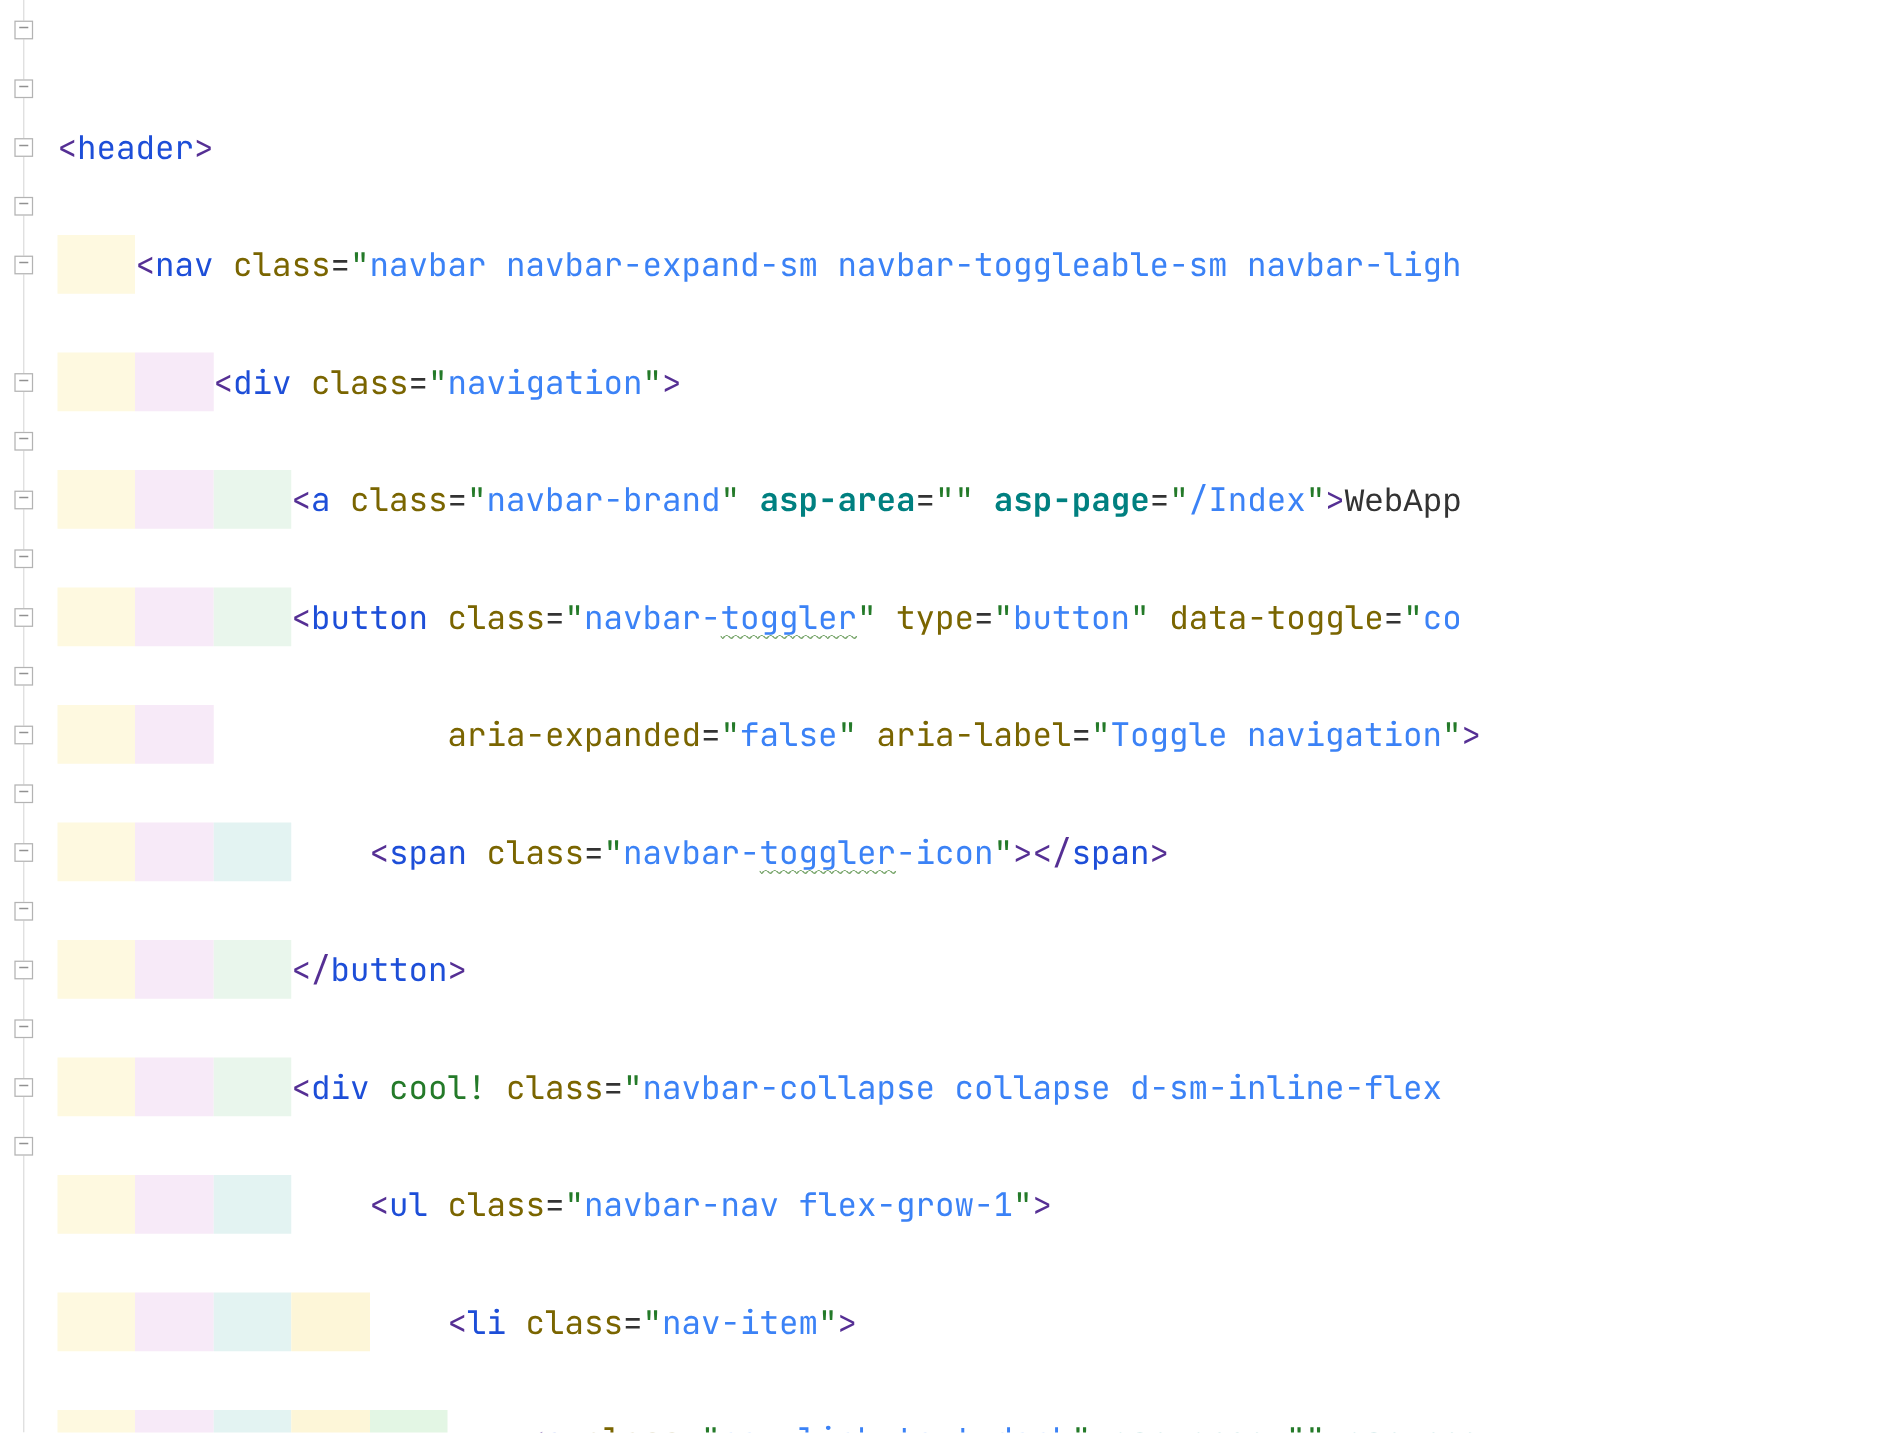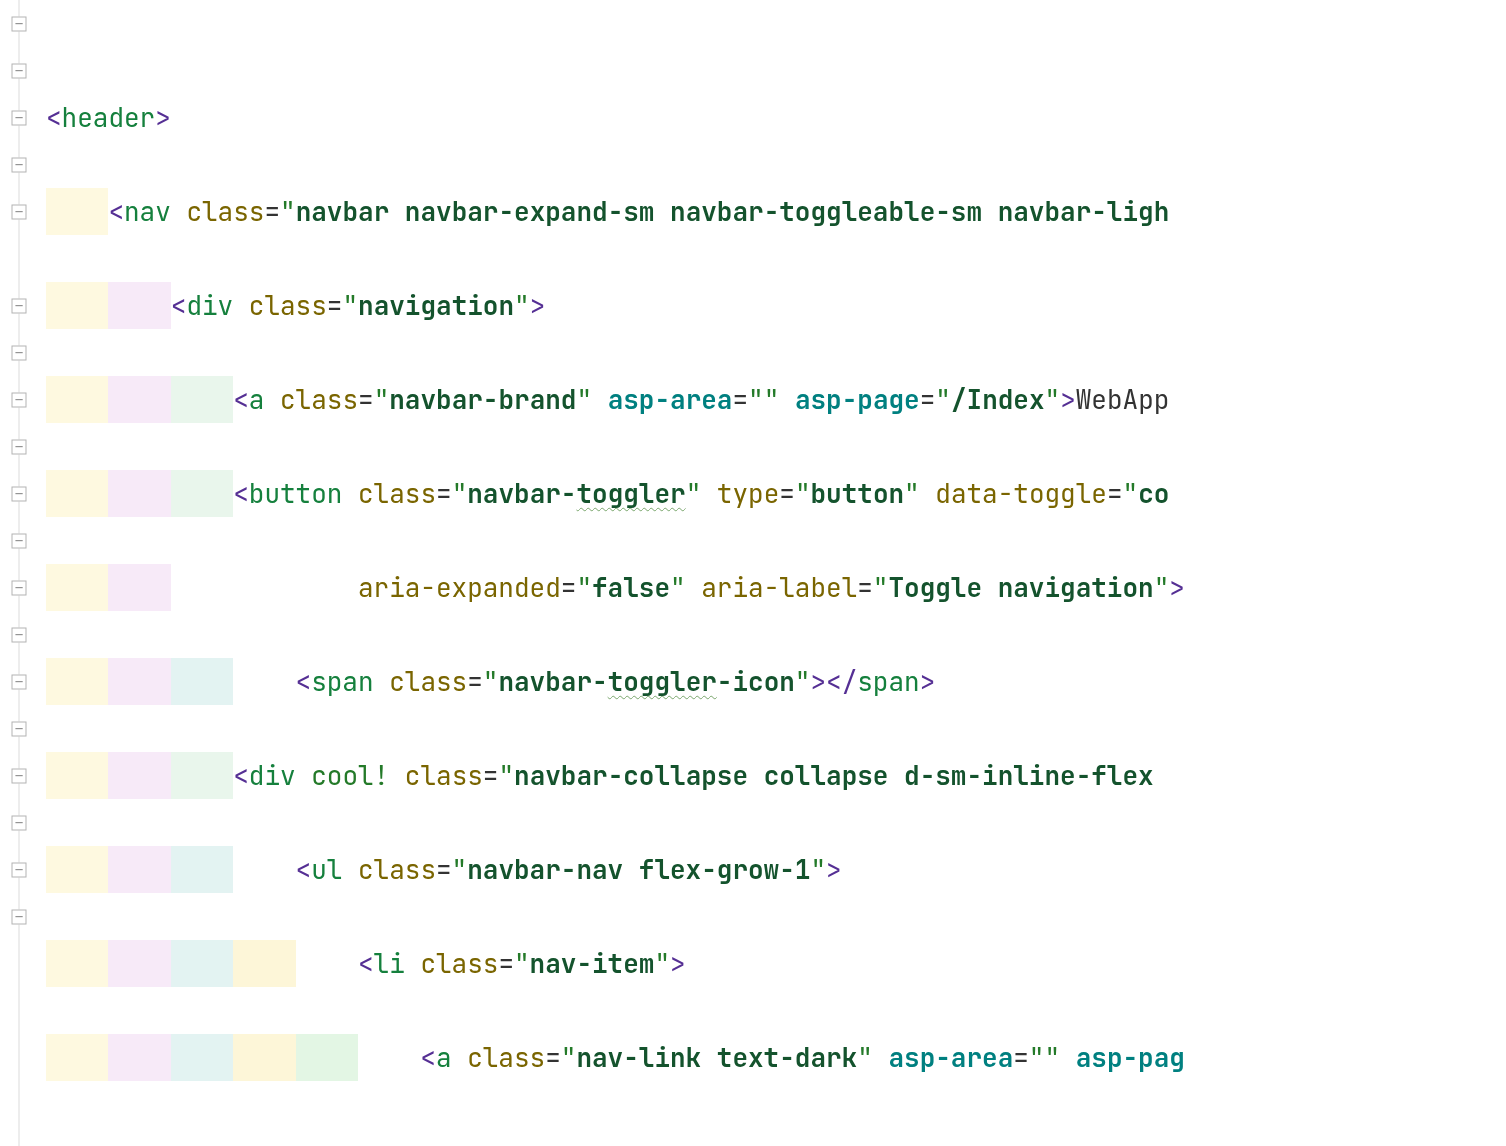"header" .tag { color: #15803d -> #1d4ed8 }
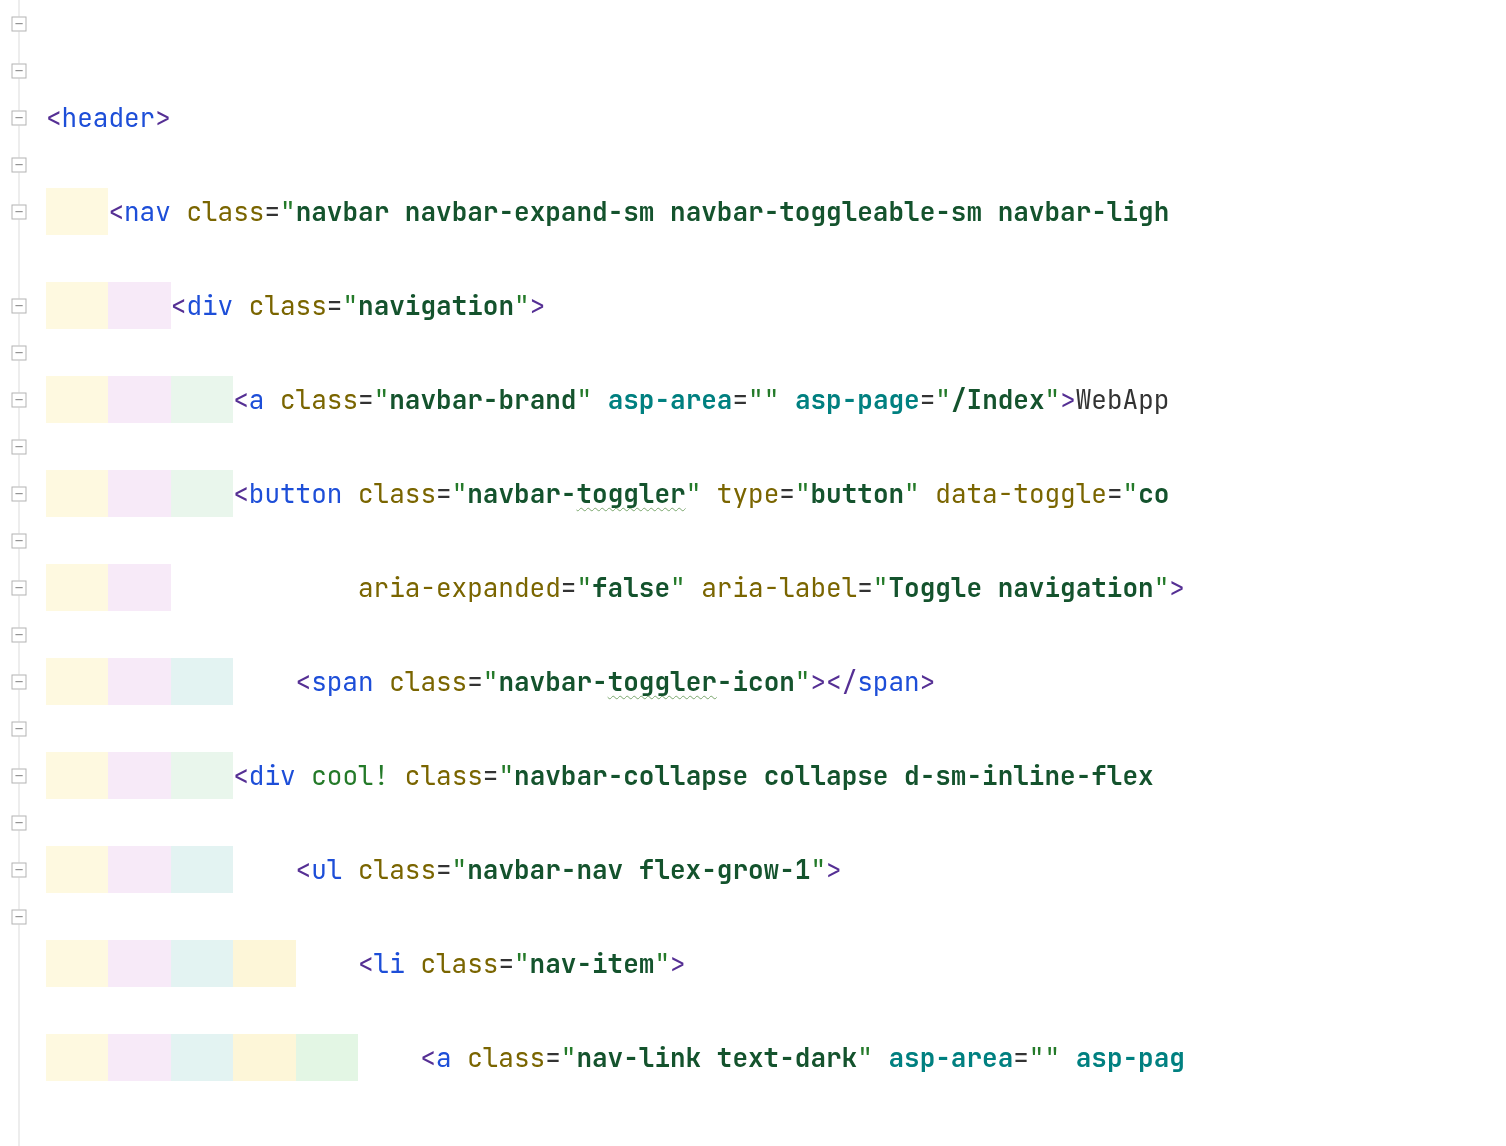"navbar navbar-expand-sm" .val { color: #14532d -> #3b82f6; font-weight: bold -> none }
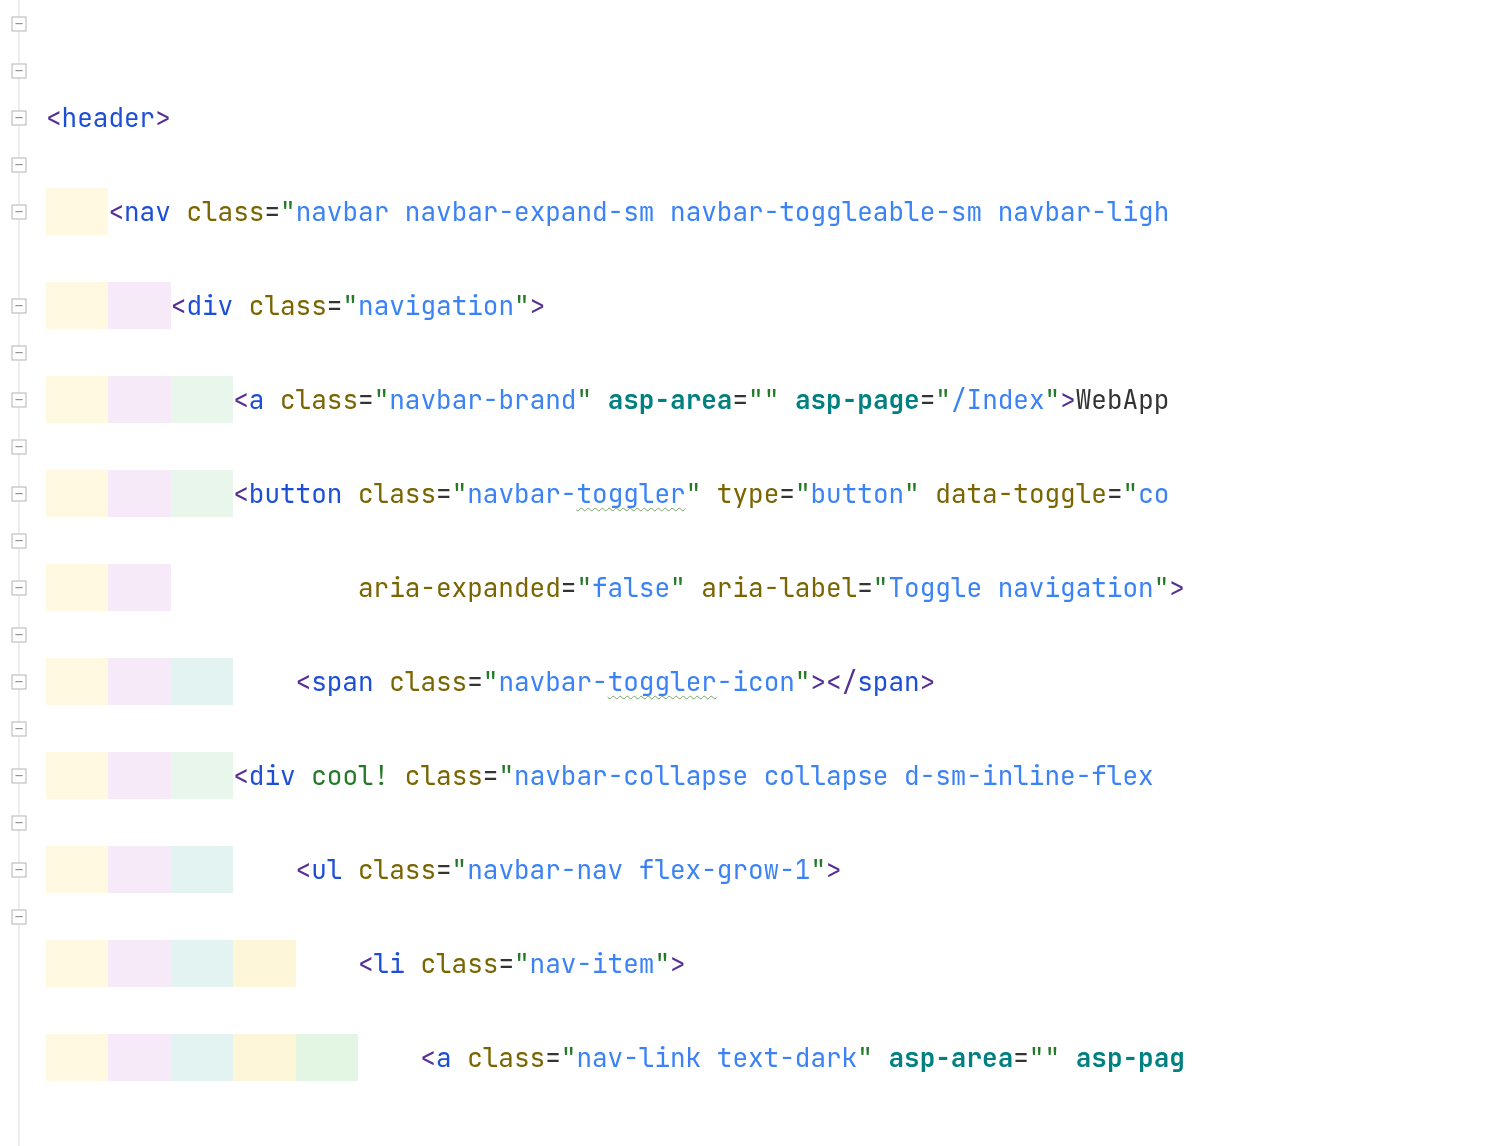"WebApp" .txt { font-family: none -> Liberation Mono, monospace }
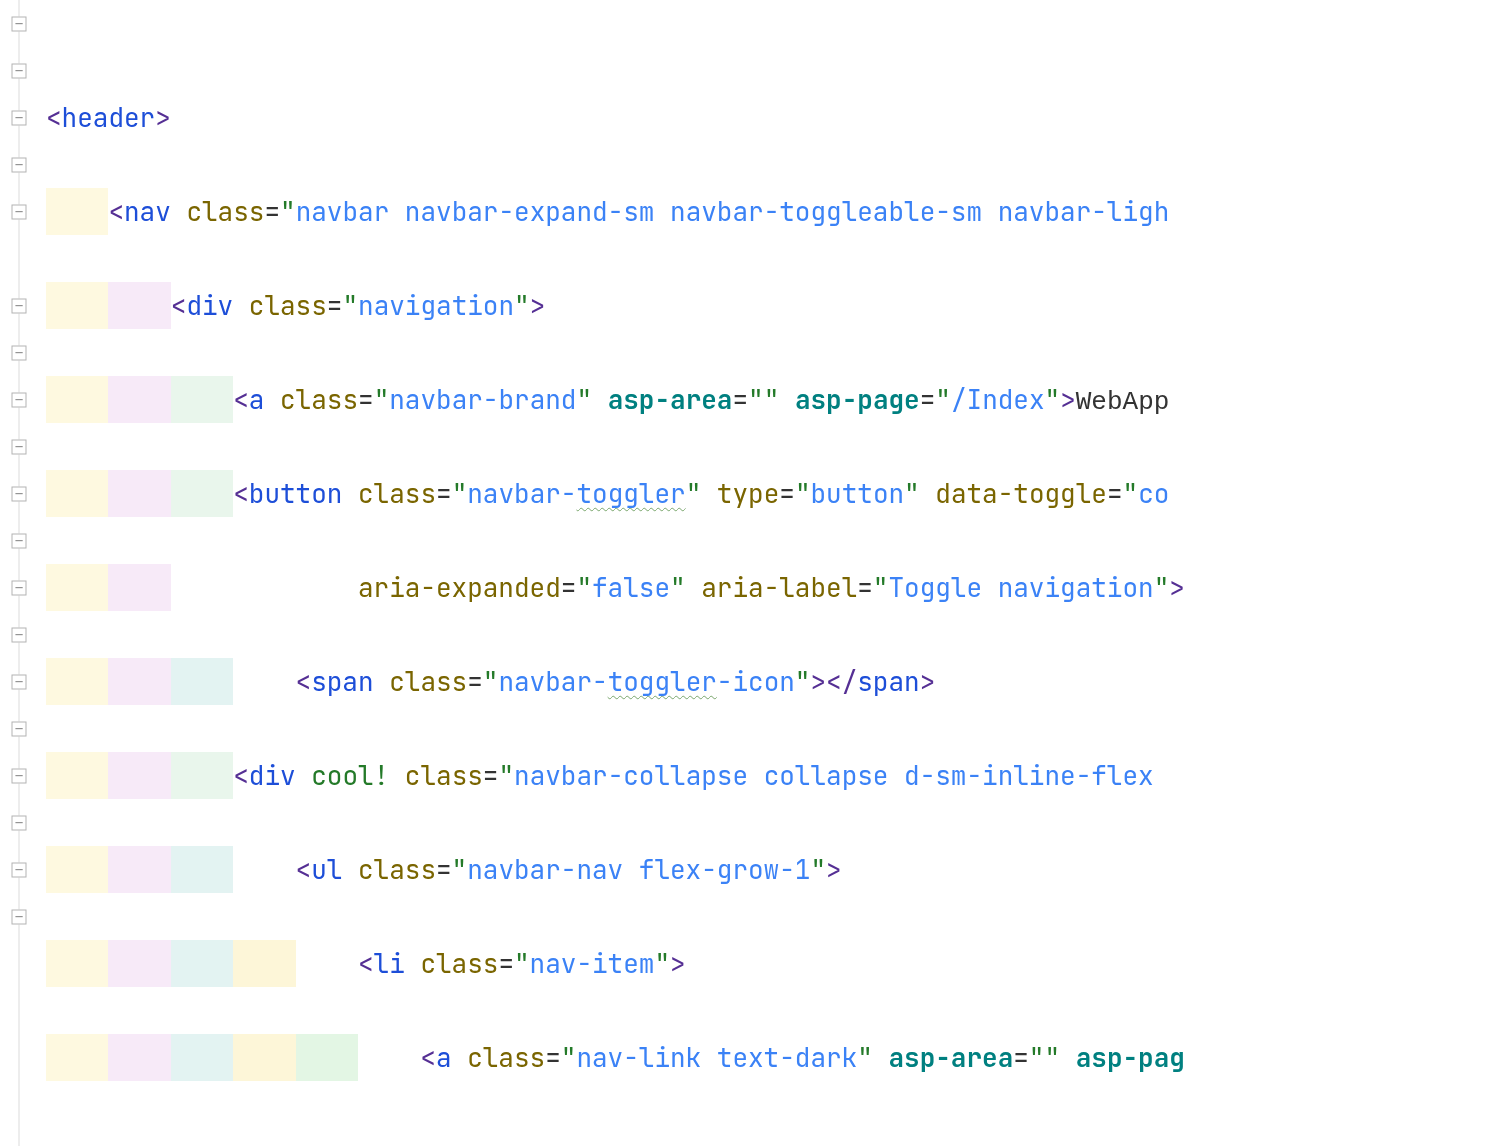"</button>" div.line { html: none -> <div><span><span></span><span></span><span></span><span>&lt;/</span><span>button</span><span>&gt;</span></span></div> }
